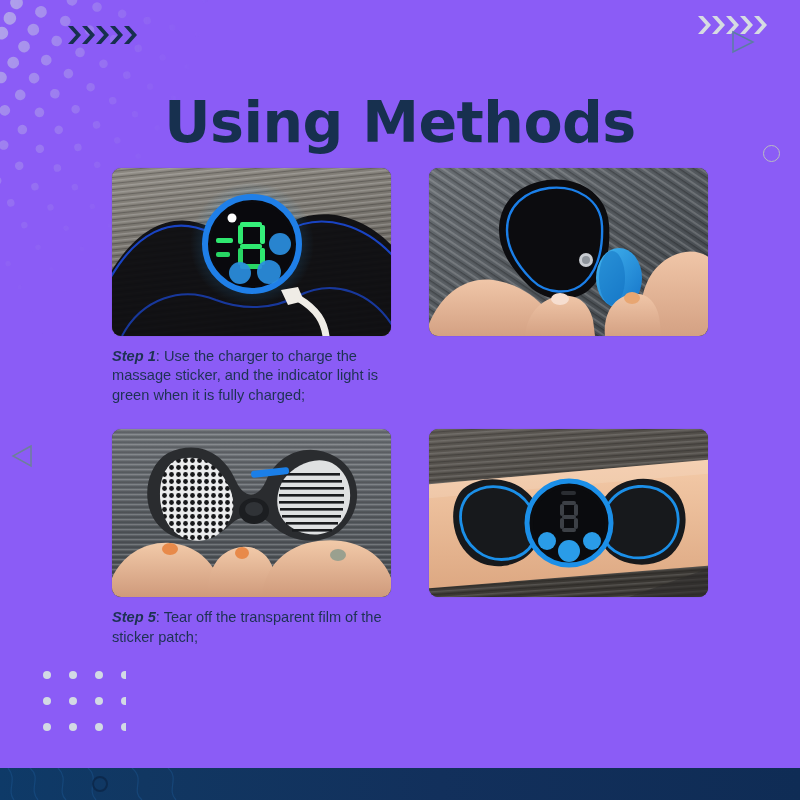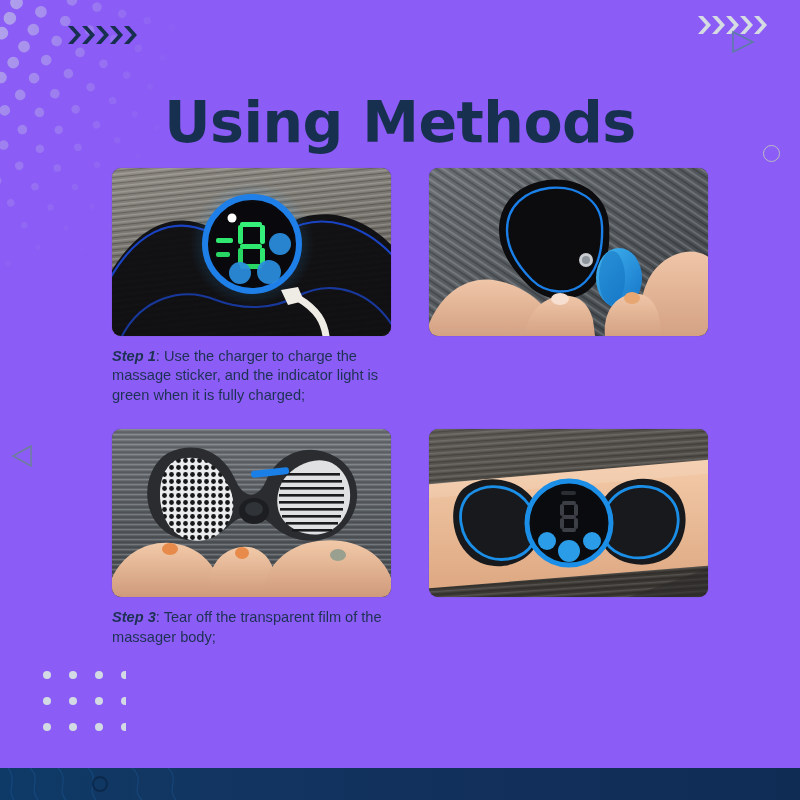"Step 3" span.lbl { text: 3 -> 5 }
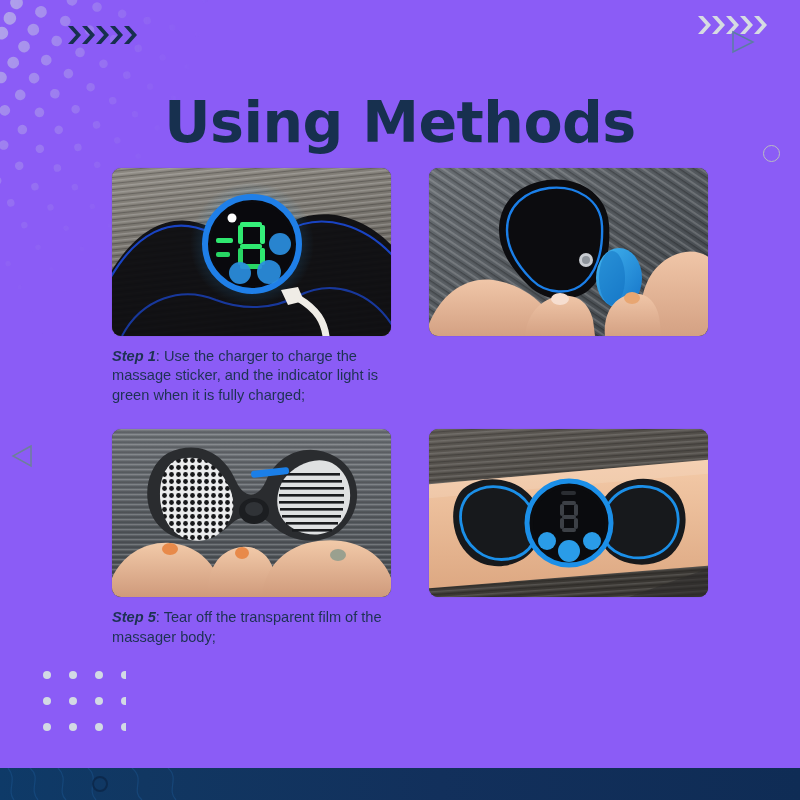"Tear off the transparent film" span { text: massager body -> sticker patch }
